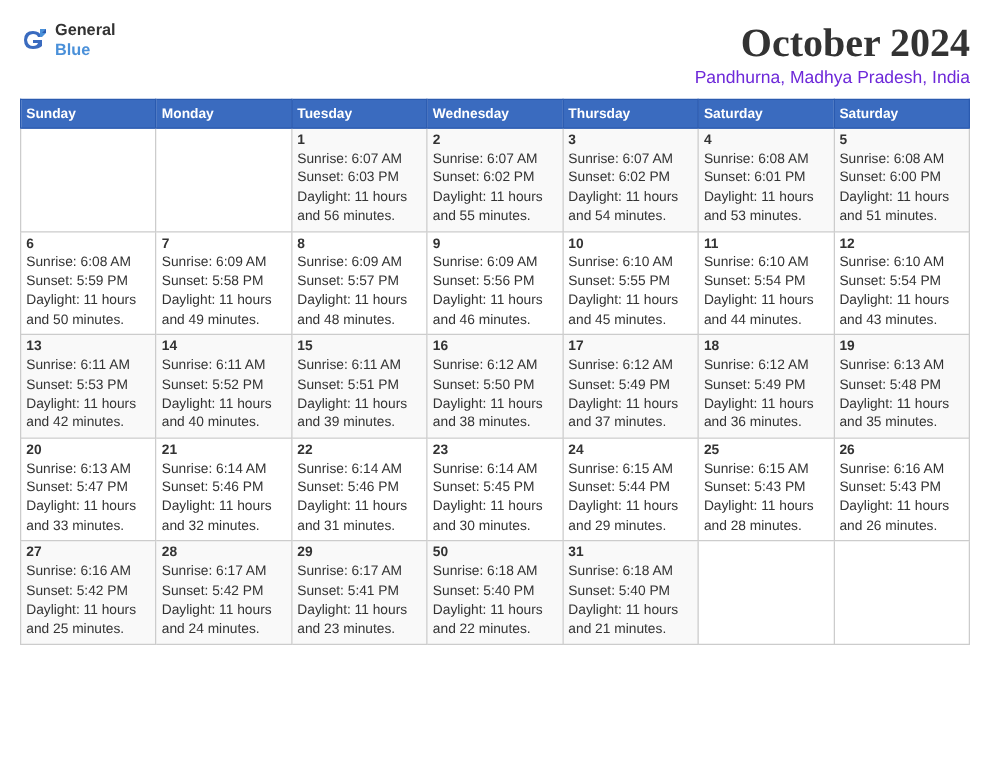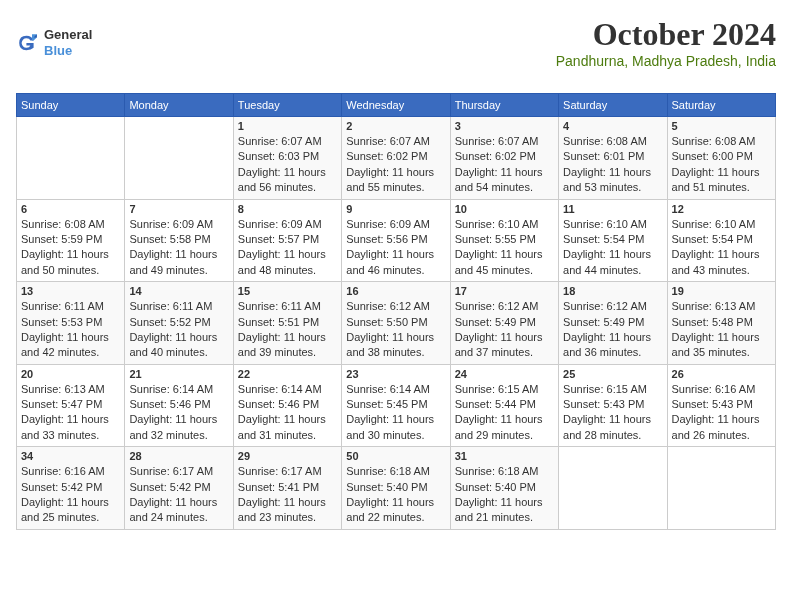"General" .header { align-items: center -> flex-start; margin-bottom: 24px -> 10px }
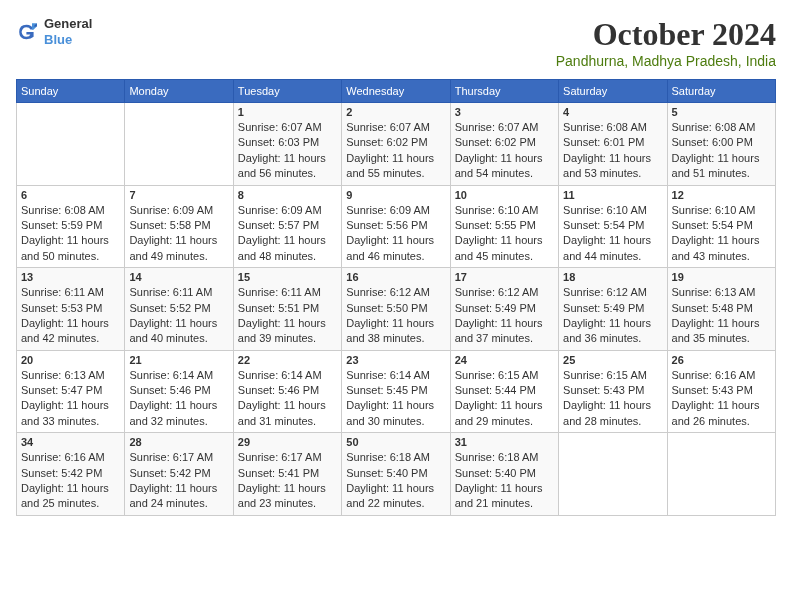"Pandhurna, Madhya Pradesh, India" .location { color: #4d7c0f -> #6d28d9 }
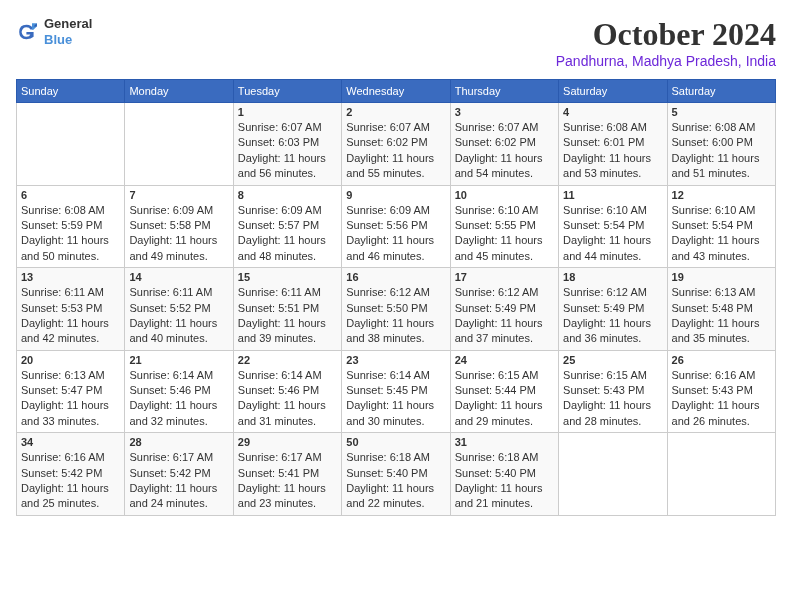"Sunday" thead tr th { font-weight: normal -> bold }
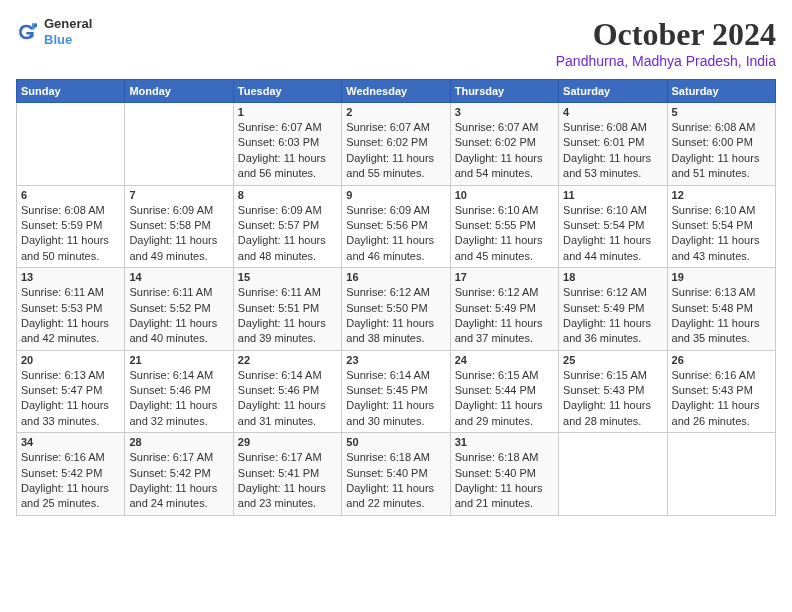"34" div.day-num { text: 34 -> 27 }
